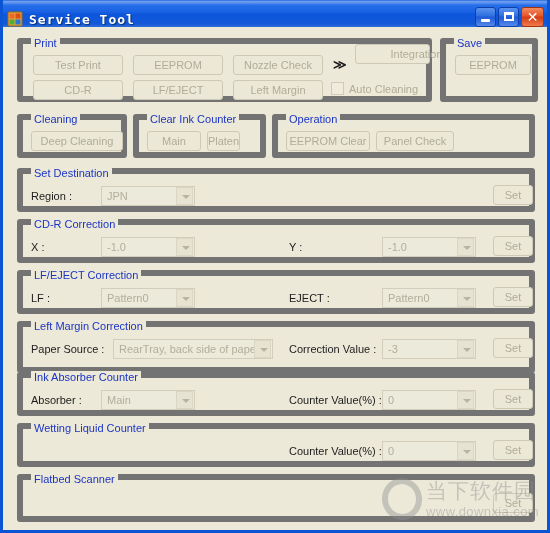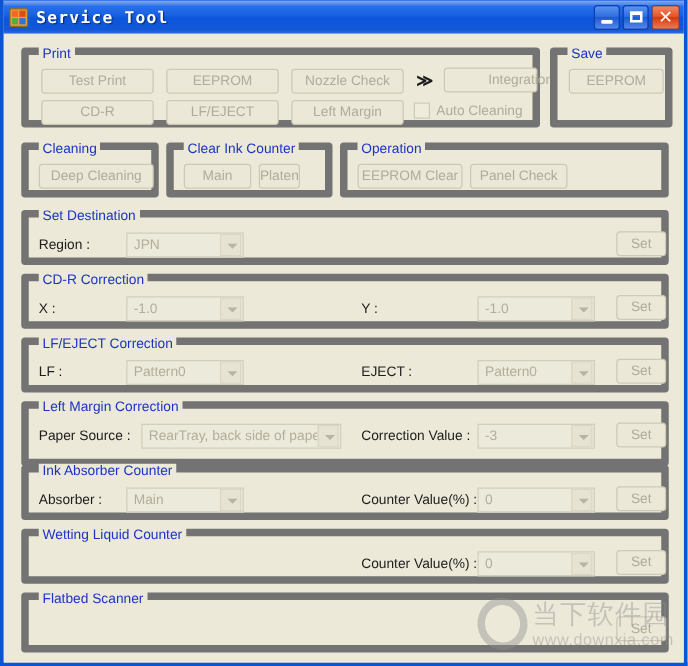"Service Tool" #titlebar { align-items: center -> flex-end }
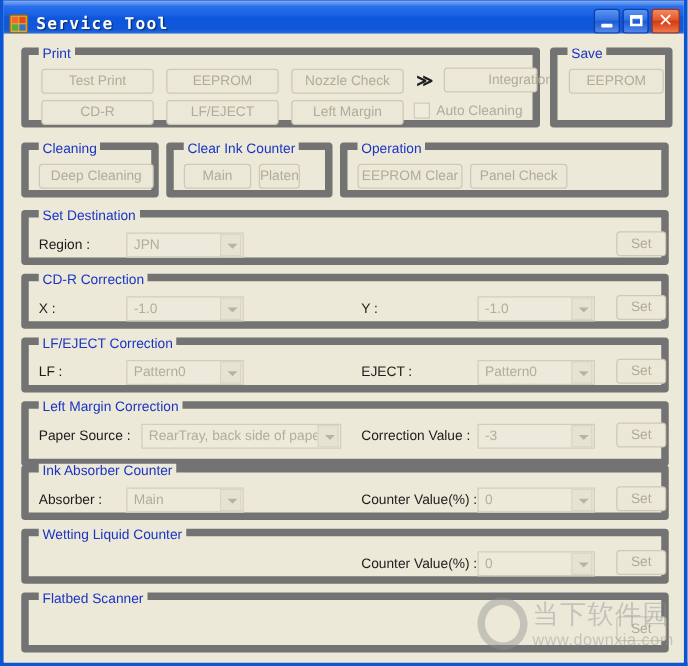"Integration" div.btn { top: 10px -> 0 }
